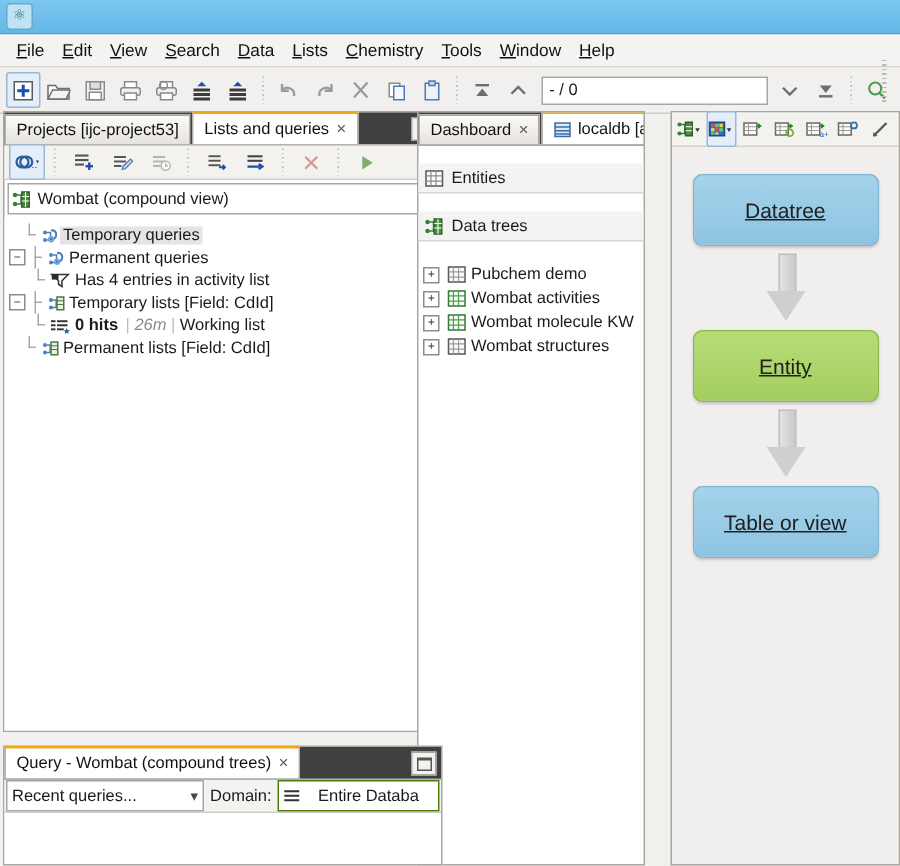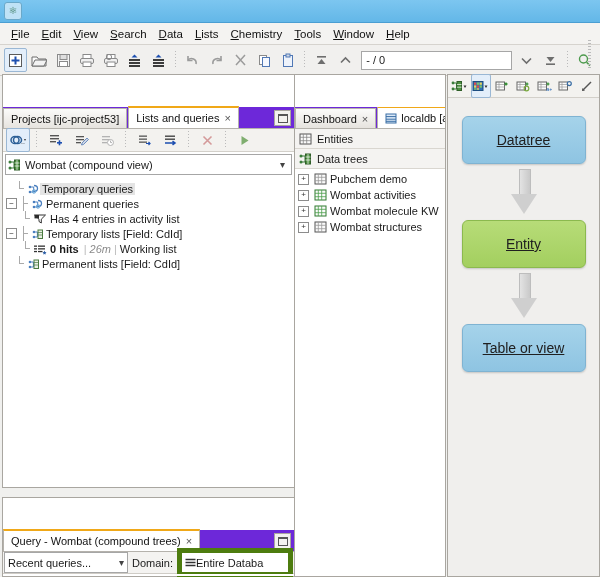"Projects [ijc-project53]" .tabstrip { background: #6d28d9 -> #404040; margin-top: 32px -> none }
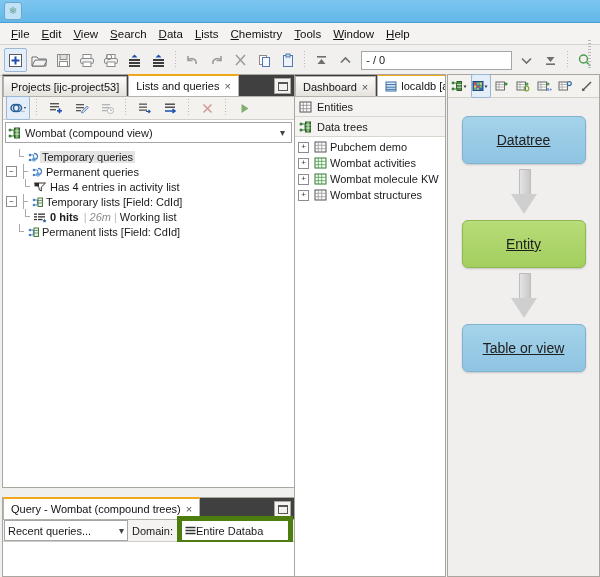"Dashboard" .mid-panel { gap: none -> 12px; left: 294px -> 278px }
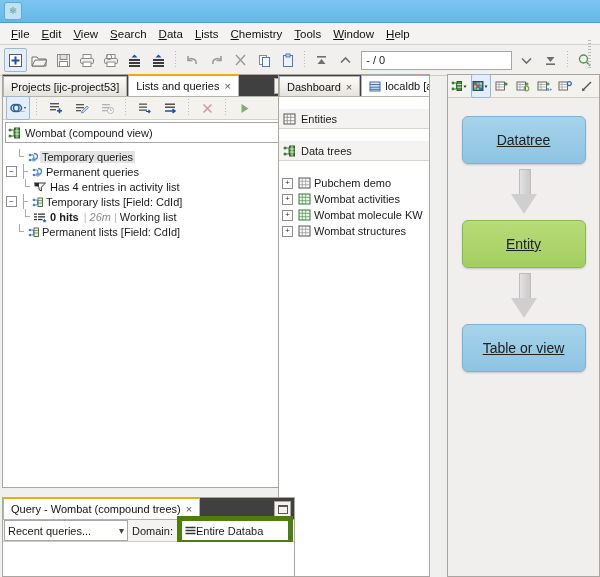"Entire Databa" .q-domain { border: 5px solid #4d7c0f -> 1px solid #4d7c0f; gap: 0 -> 12px }
